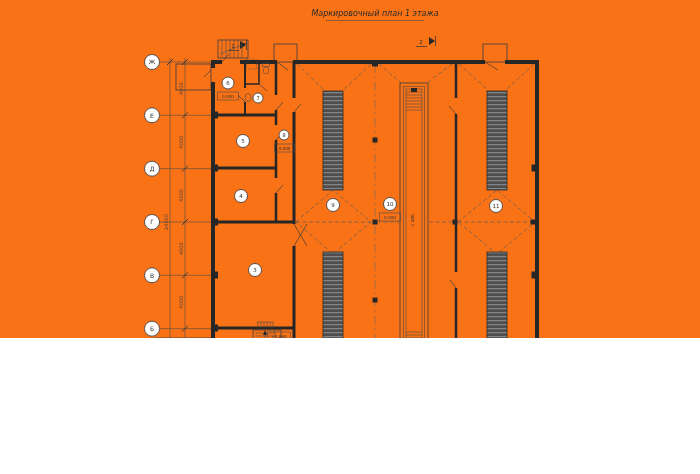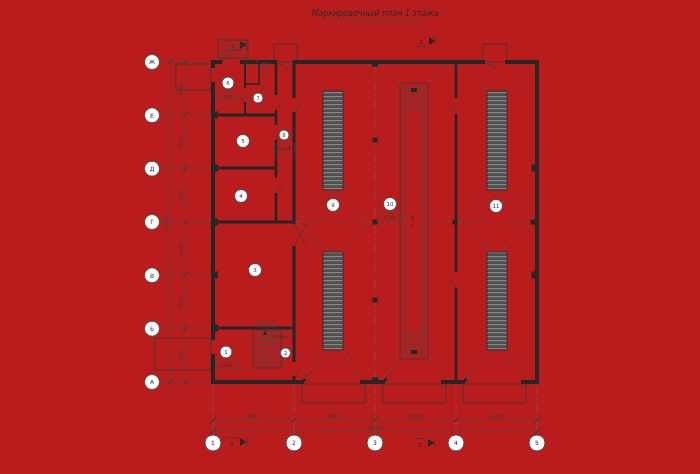"Маркировочный план 1 этажа" .canvas { background: #b91c1c -> #f97316; height: 474px -> 338px }
